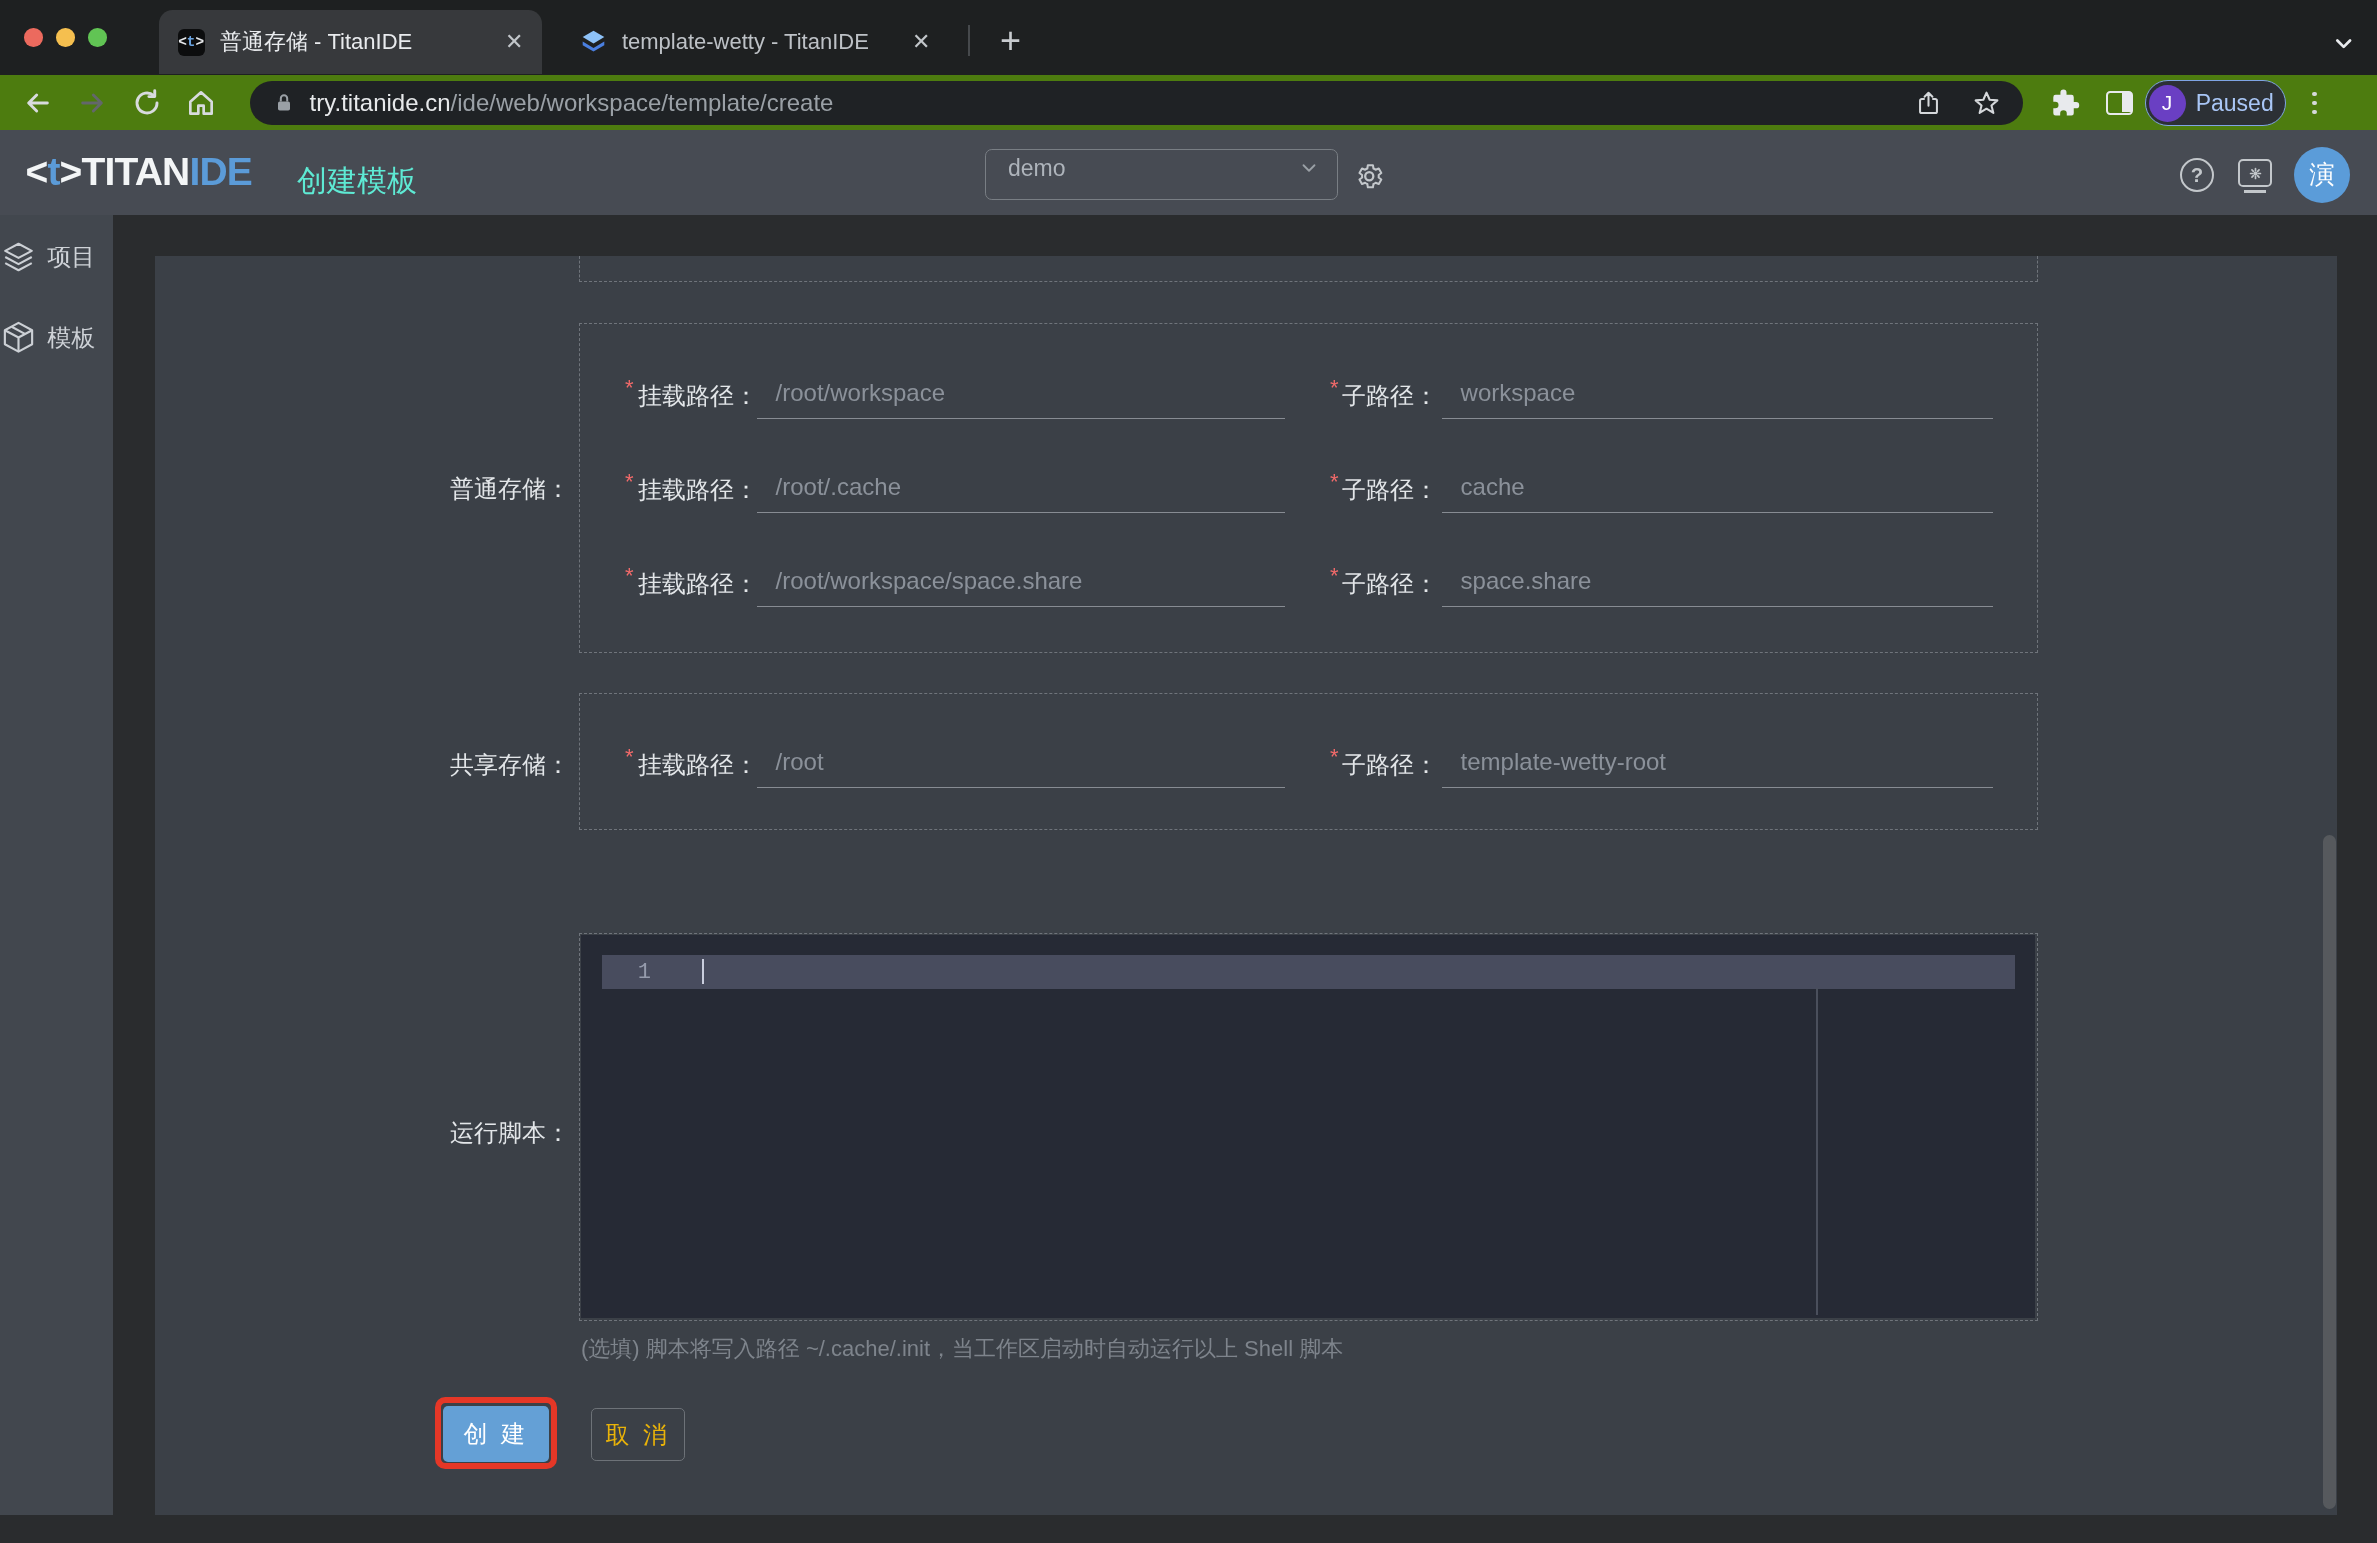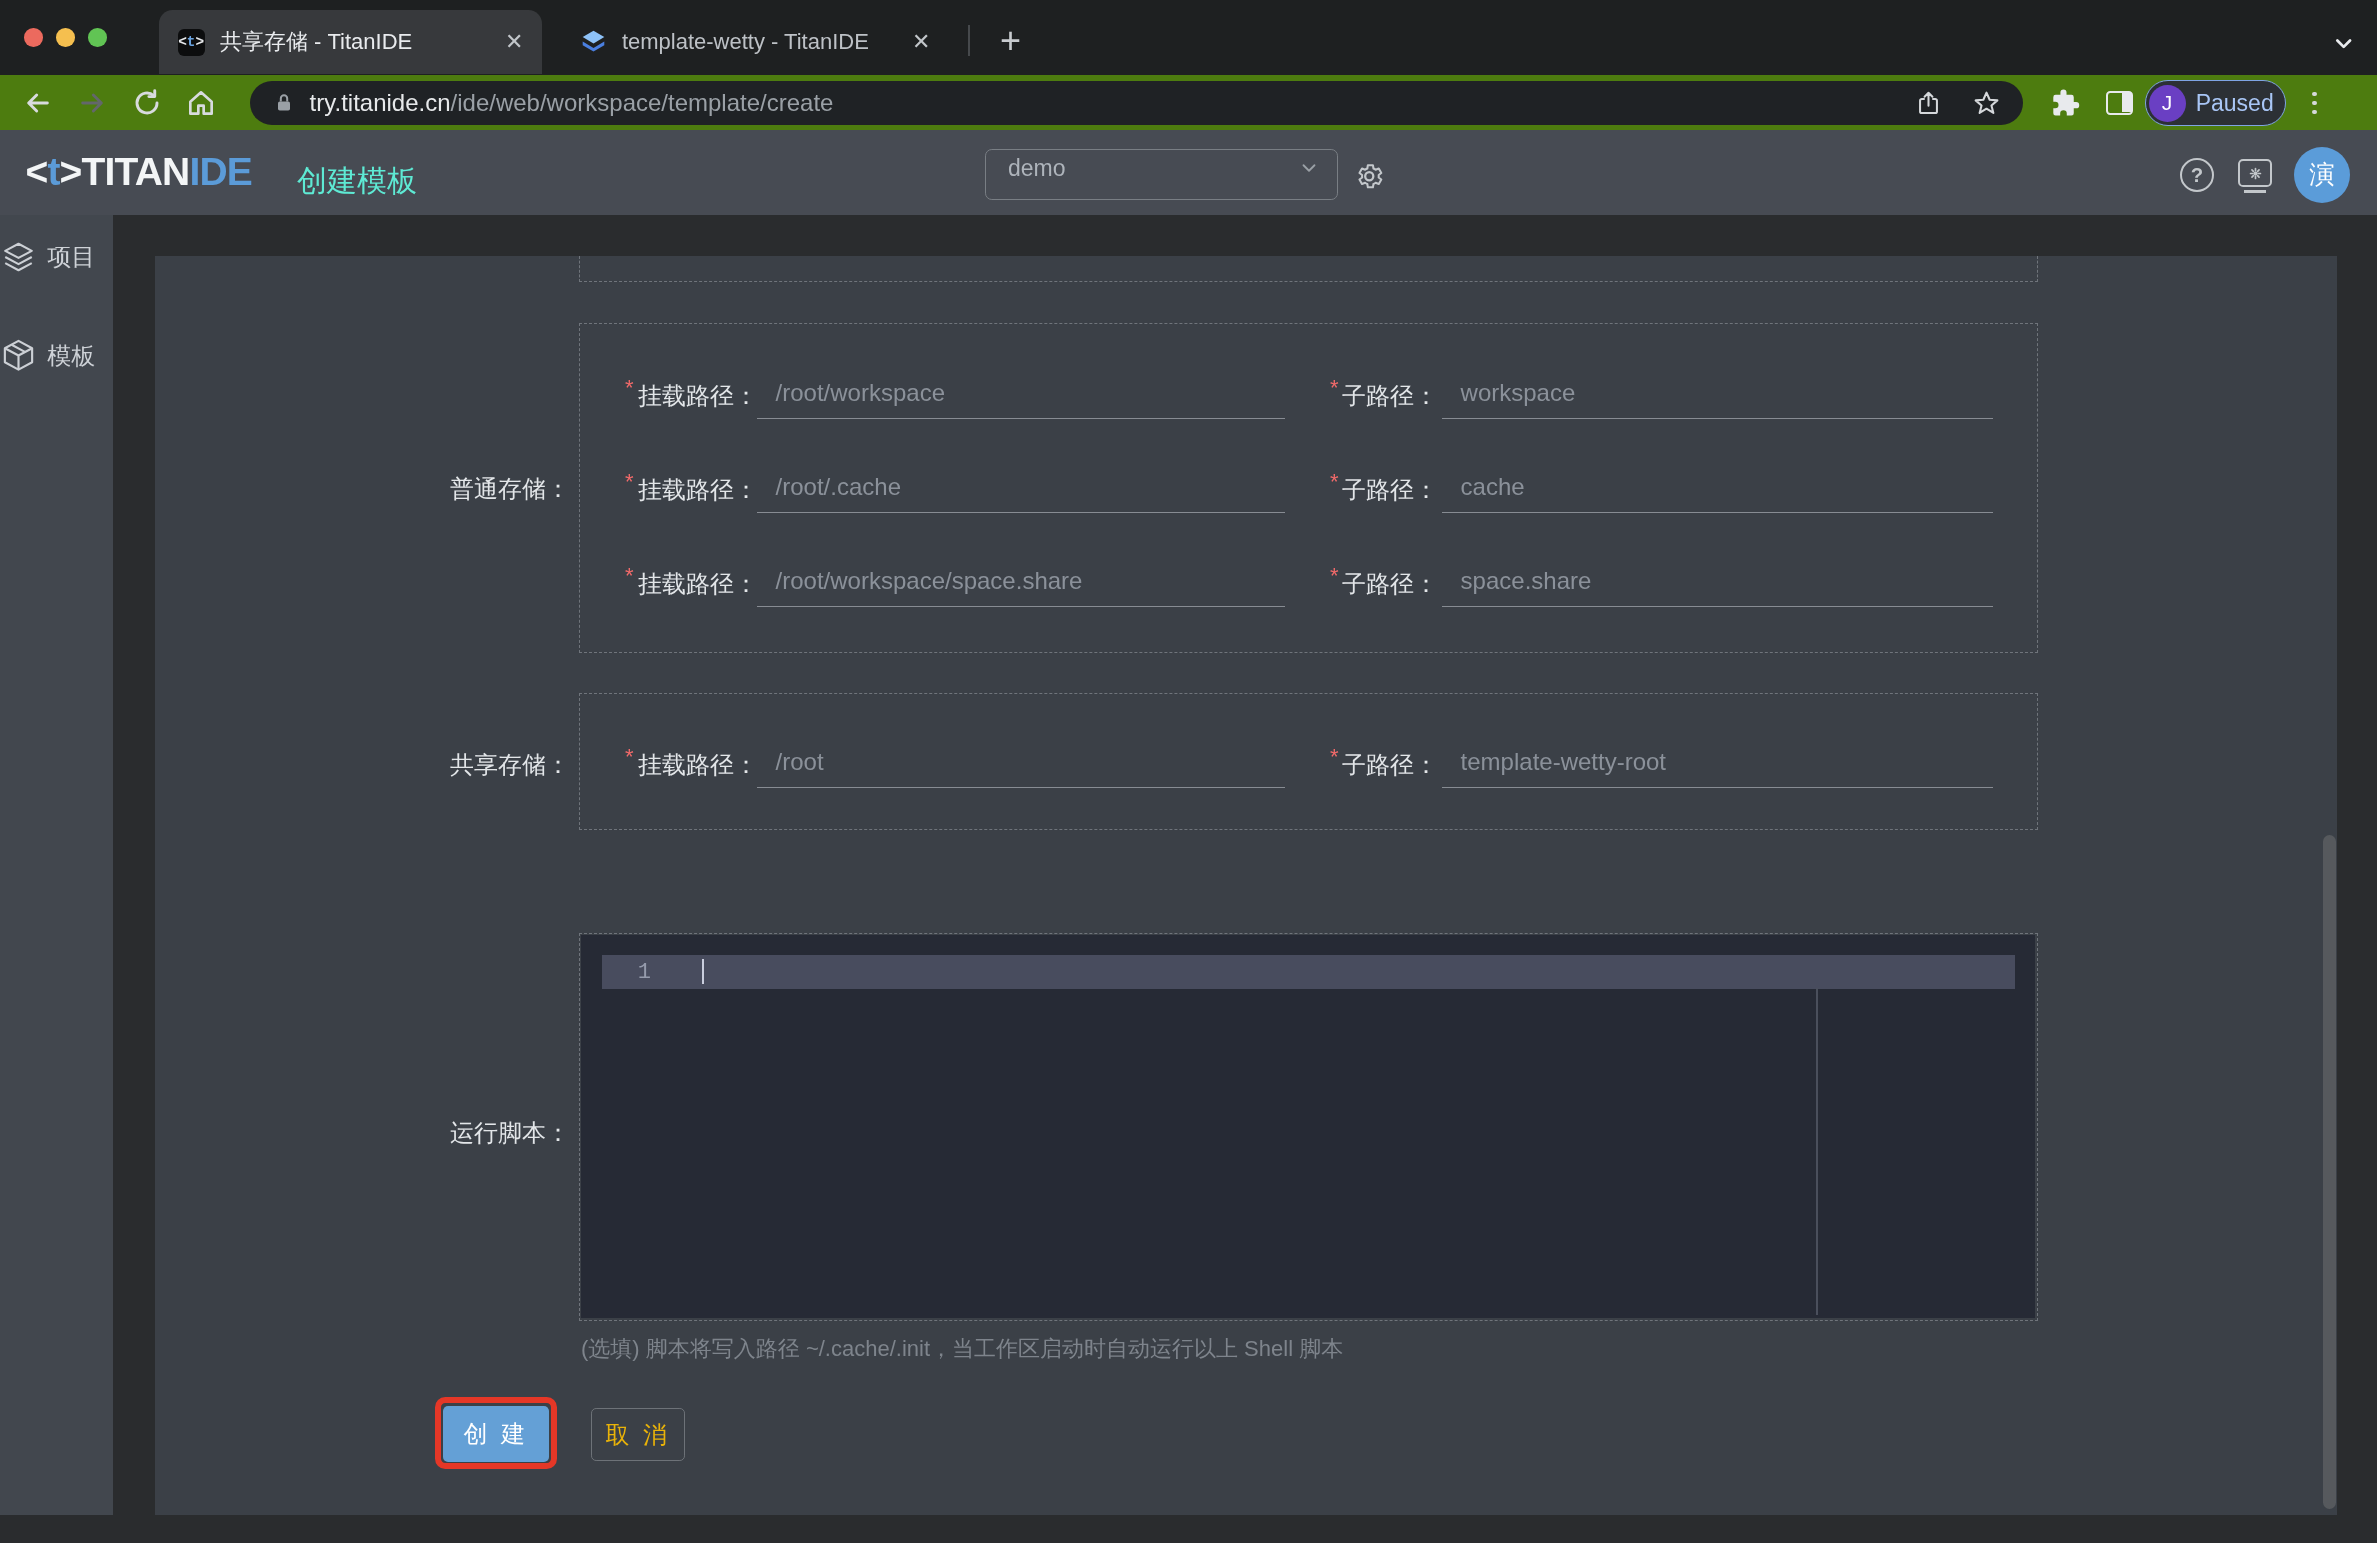"共享存储 - TitanIDE" span.tab-title { text: 共享 -> 普通 }
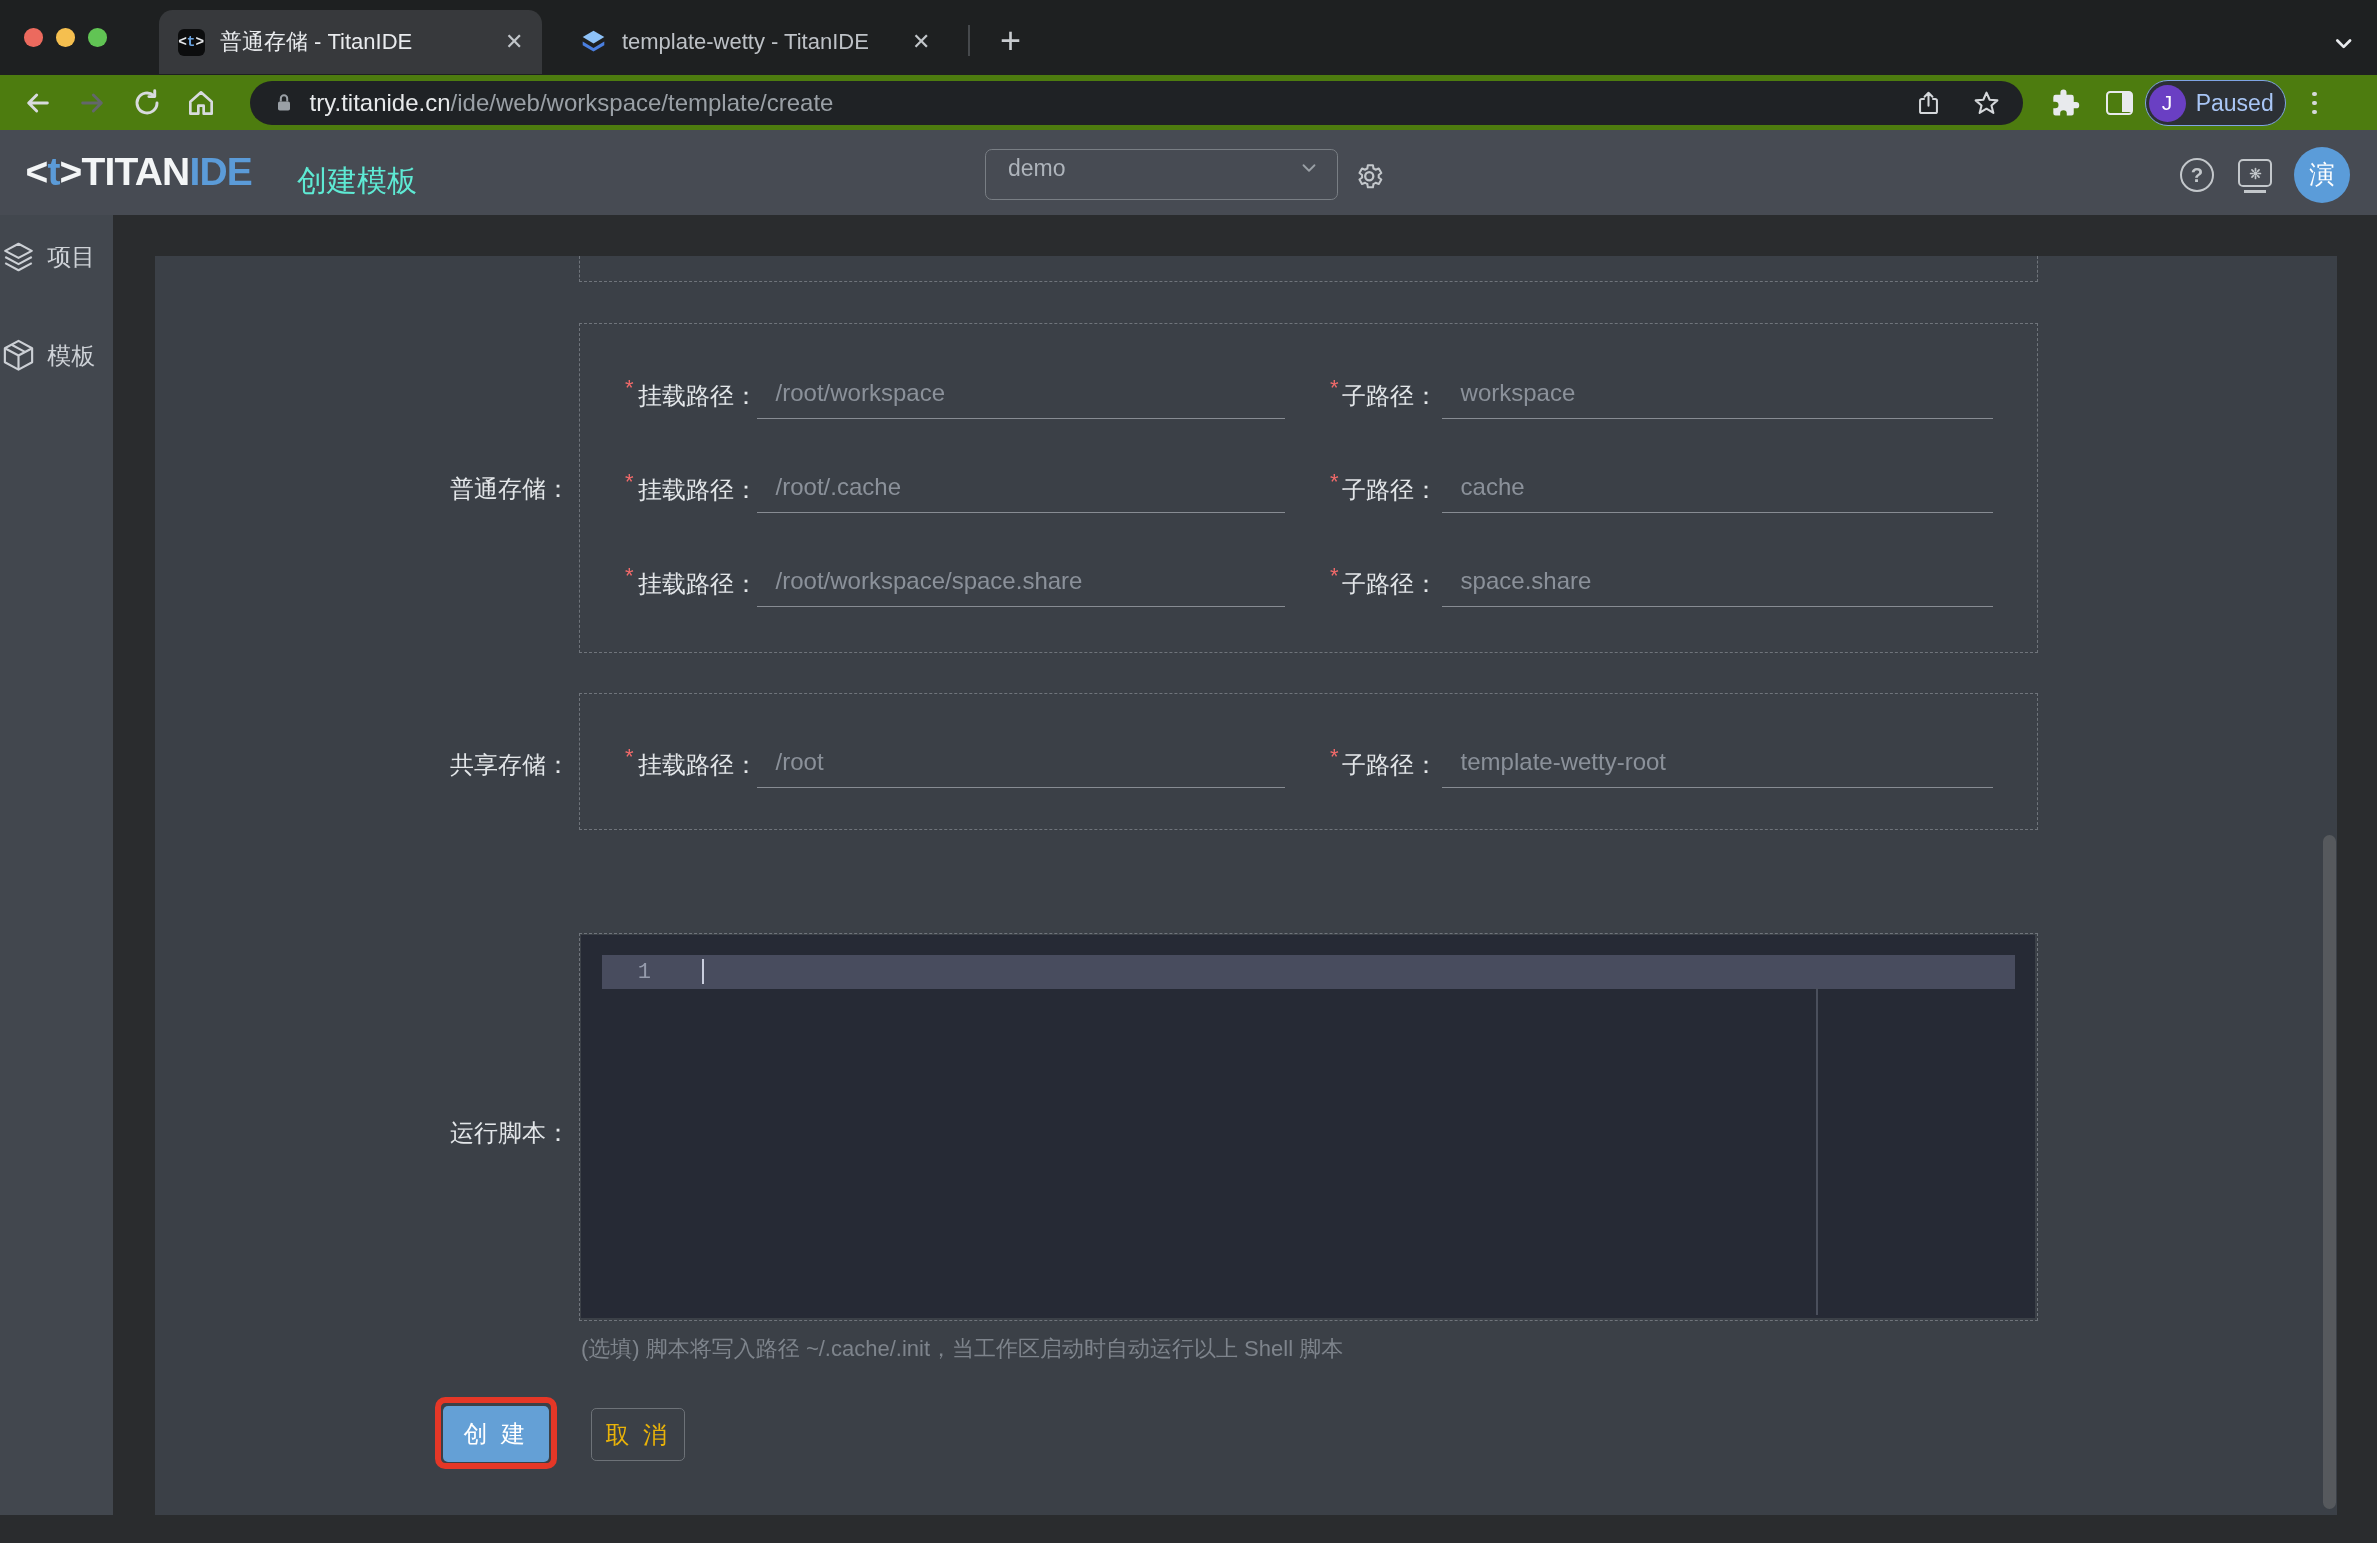"模板" div.side-item { top: 122px -> 104px }
